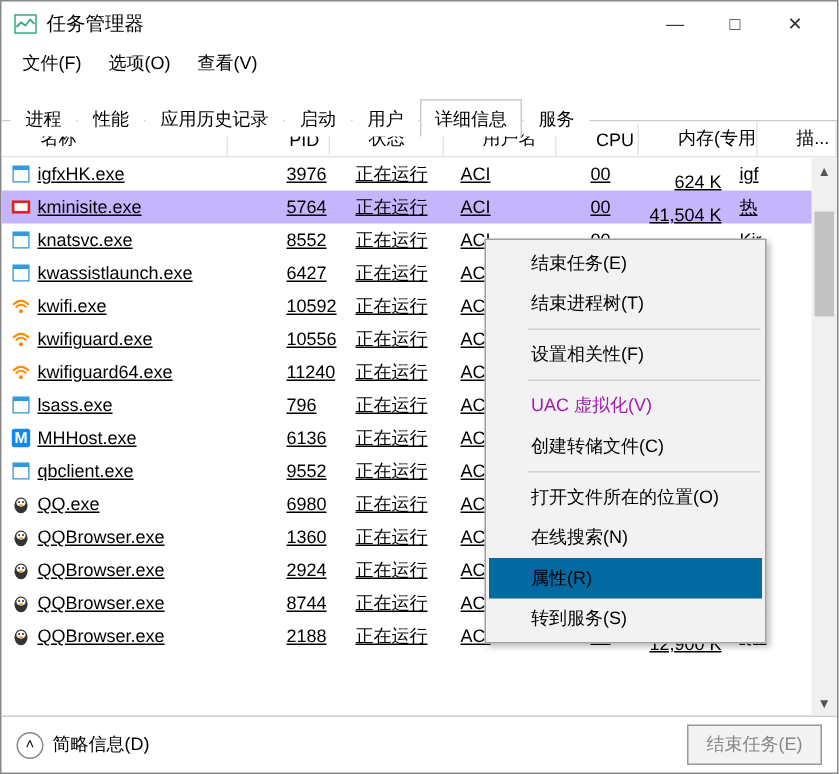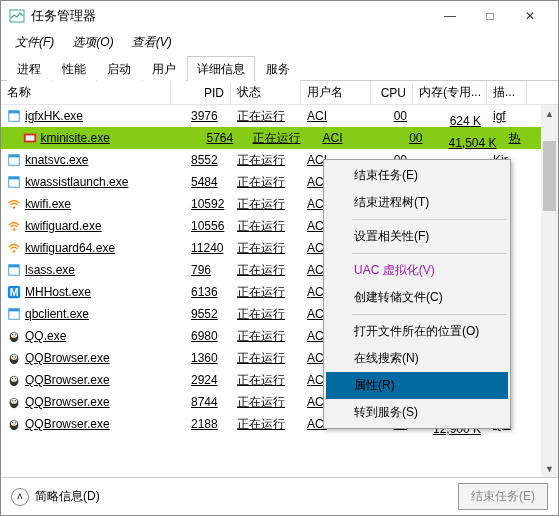"文件(F)" .menubar { font-style: italic -> none }
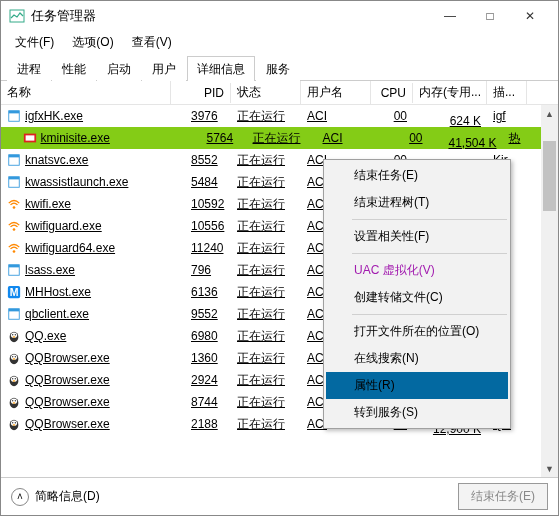"进程" .tabbar .tab { top: 1px -> 11px }
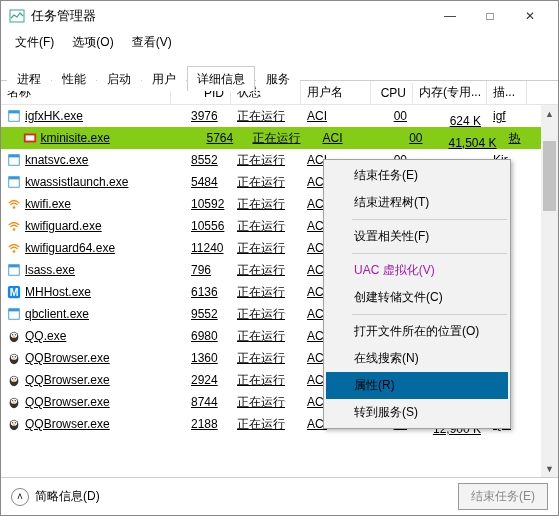"应用历史记录" div.tab { html: none -> <div>应用历史记录</div> }
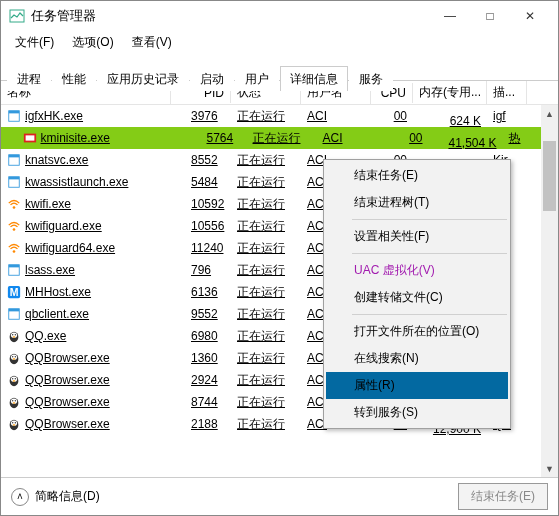"名称" .header-row .col { margin-left: none -> 20px }
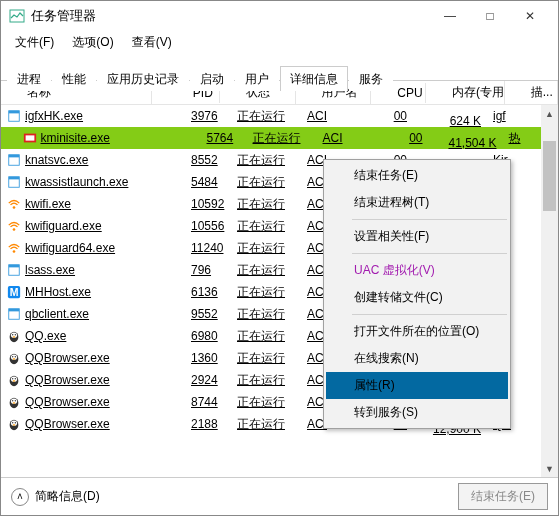"kminisite.exe" .row.selected { background: #84cc16 -> #c4b5fd; justify-content: center -> none }
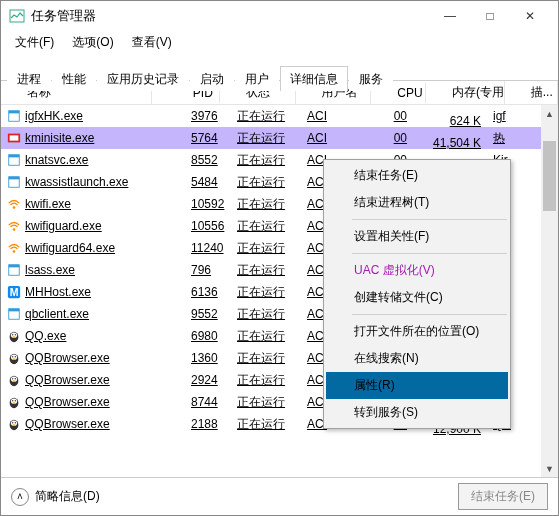"5484" div.cell { text: 5484 -> 6427 }
